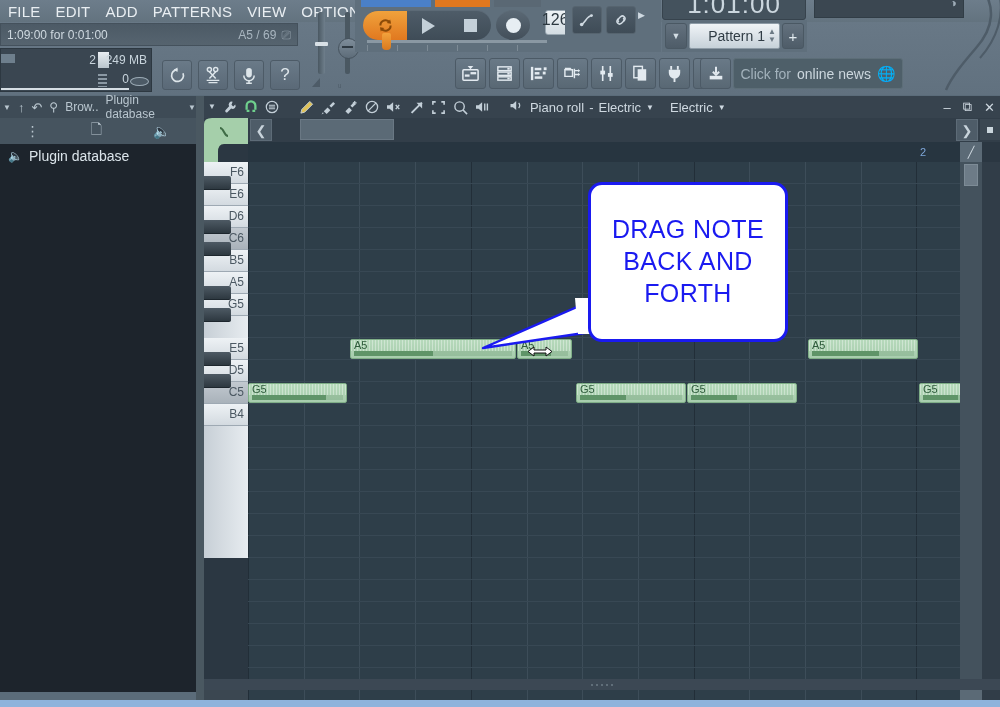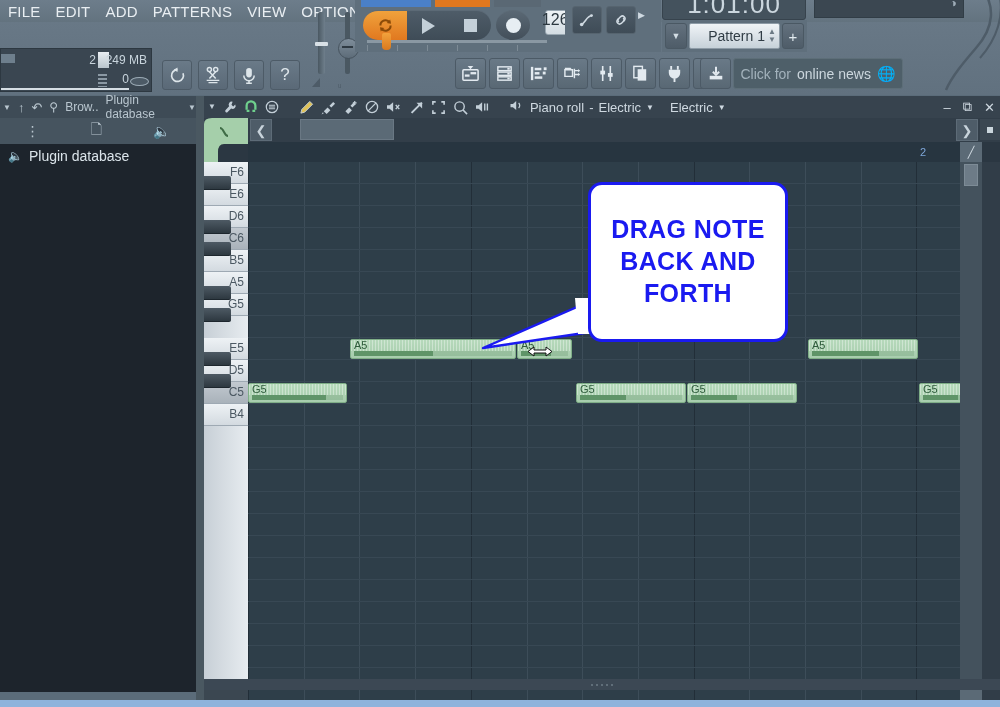"1:09:00 for 0:01:00" div.hintbar { html: none -> <div> <span>1:09:00 for 0:01:00</span> <span> <span>A5 / 69</span> <span>⎚</span> </span> </div> }
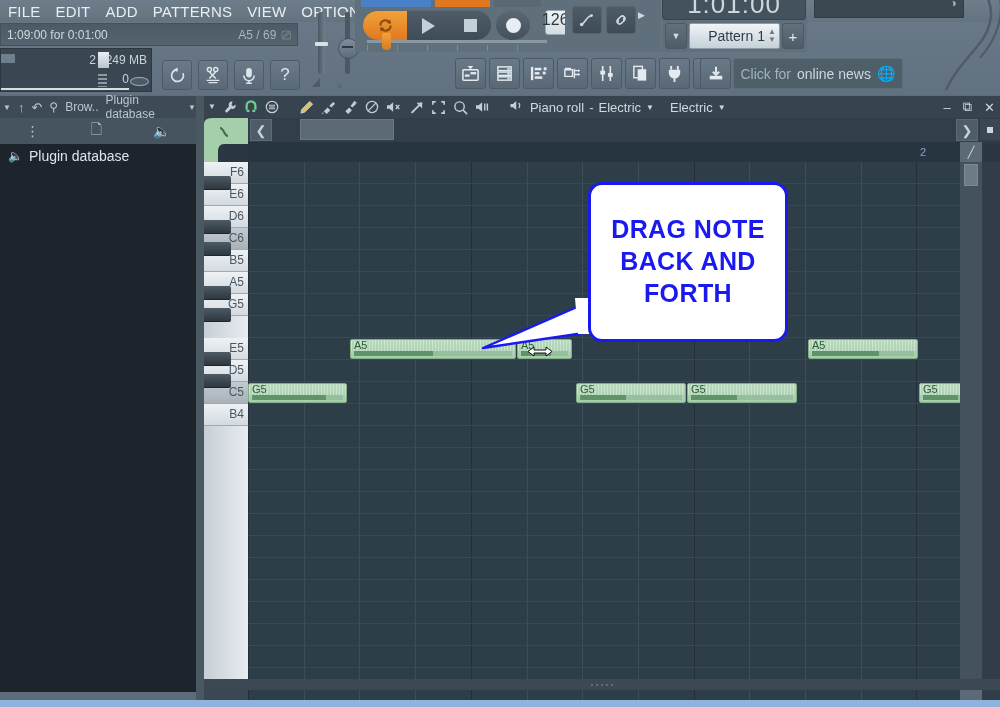"F6" .keys { height: 517px -> 396px }
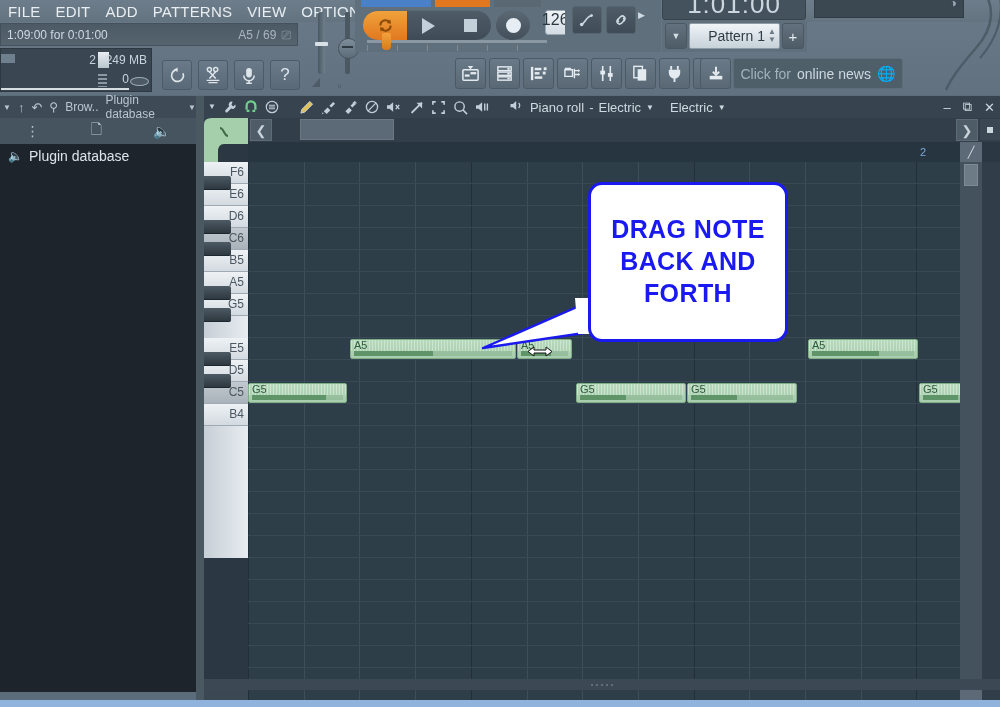"DRAG NOTE" .callout .box { font-weight: bold -> normal }
